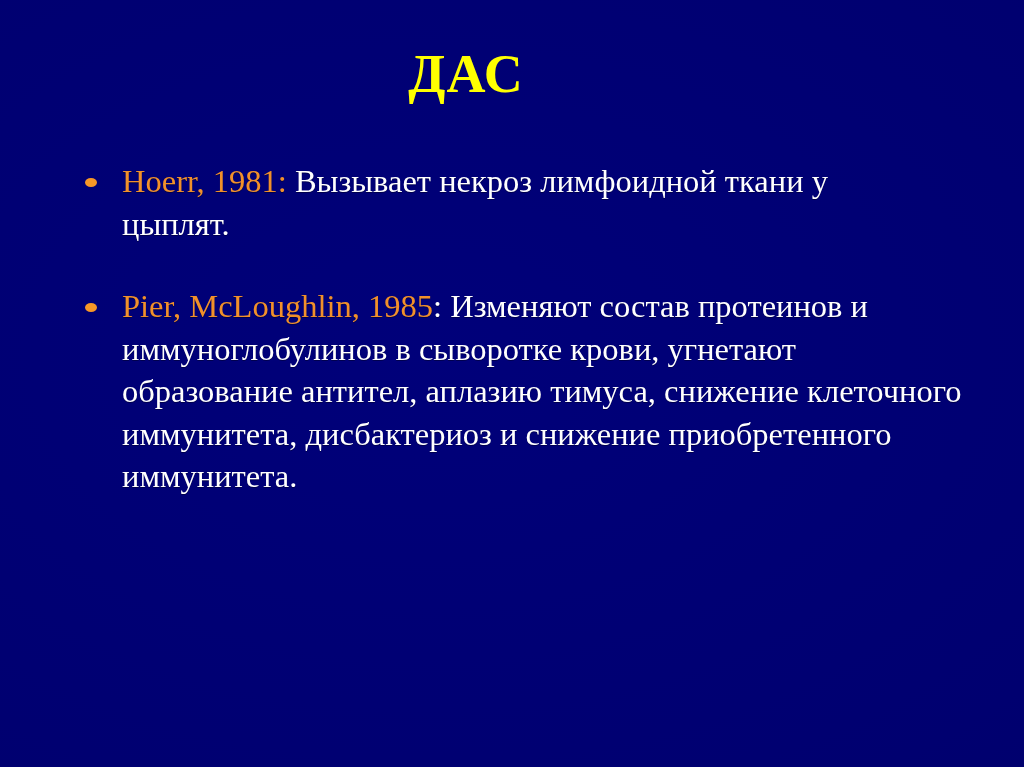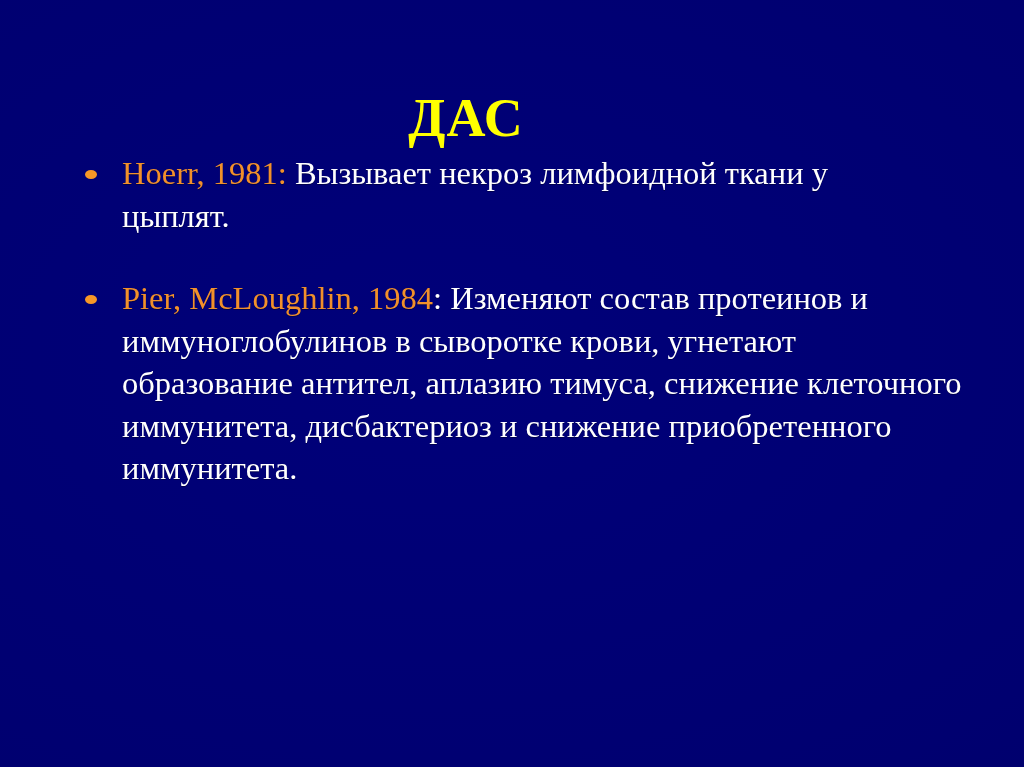"ДАС" .slide-title { margin-top: 44px -> none }
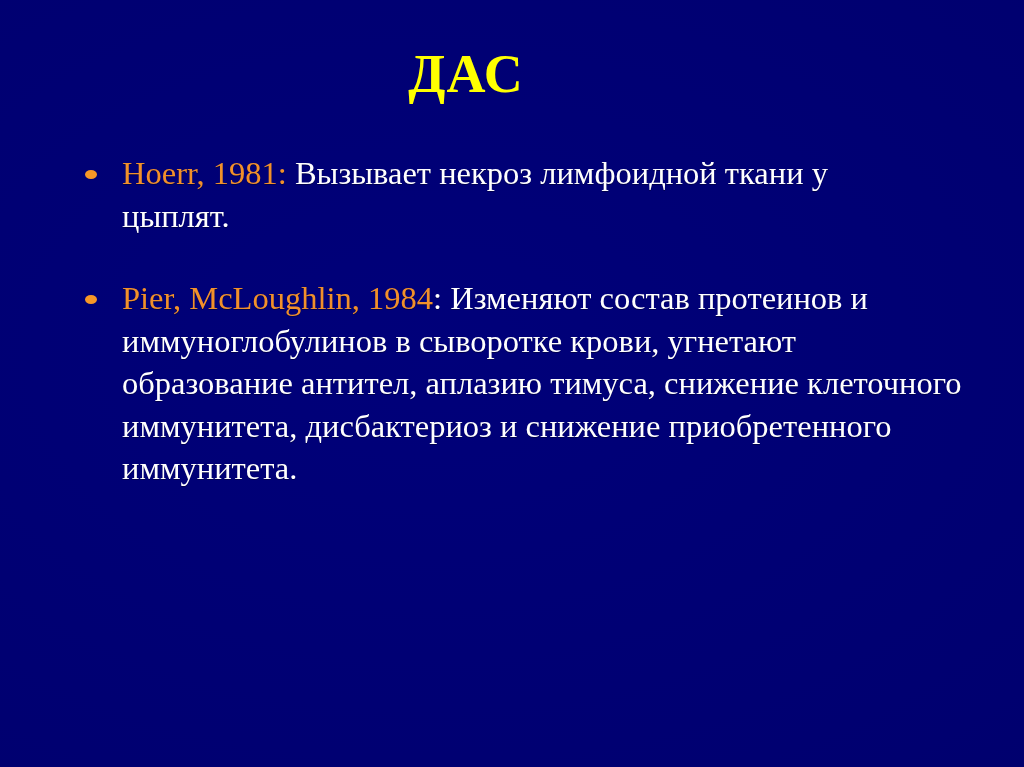"Hoerr, 1981: Вызывает некроз лимфоидной" .bullet-item { margin: 0 0 40px 0 -> 8px 0 40px 0 }
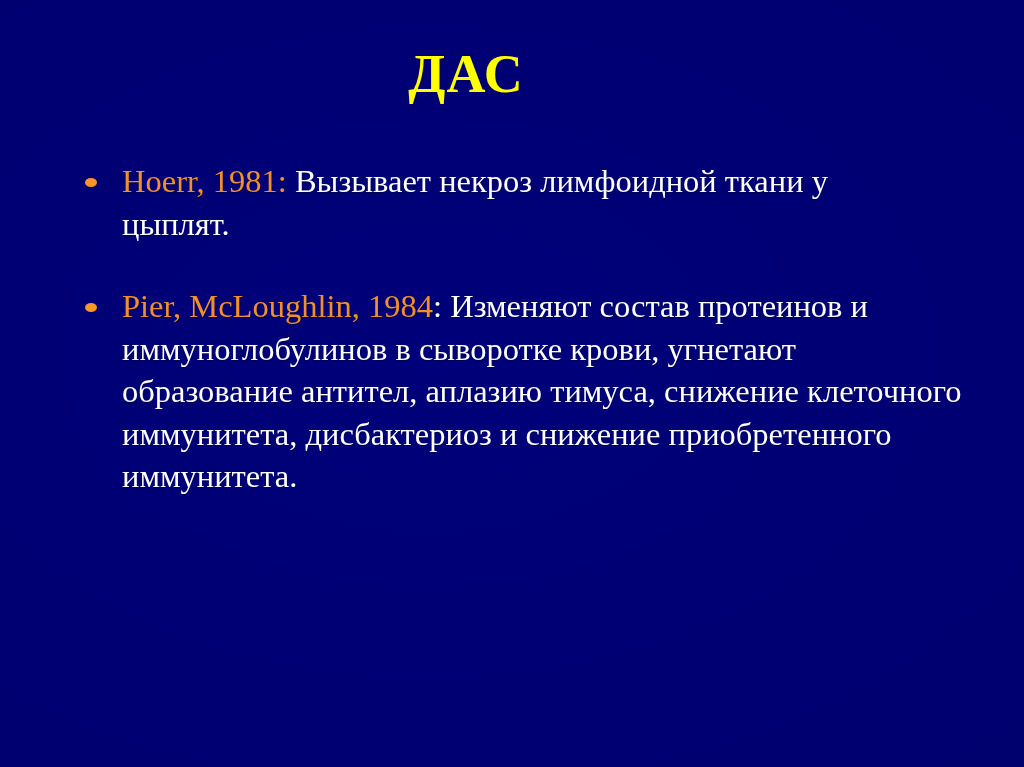"Pier, McLoughlin, 1984" span.cite { text: 1984 -> 1985 }
